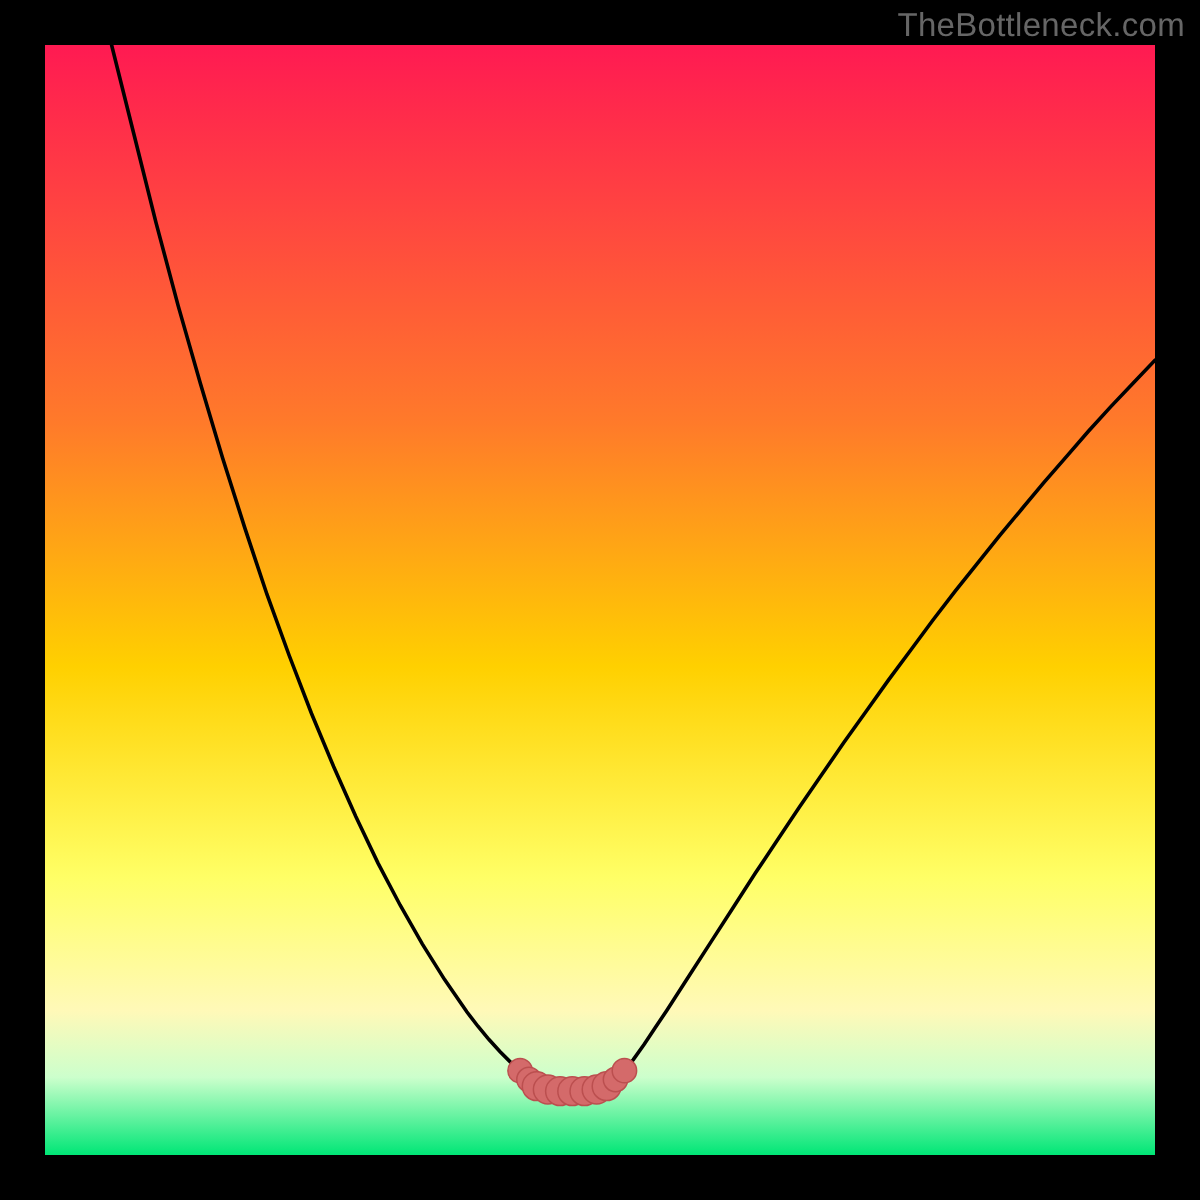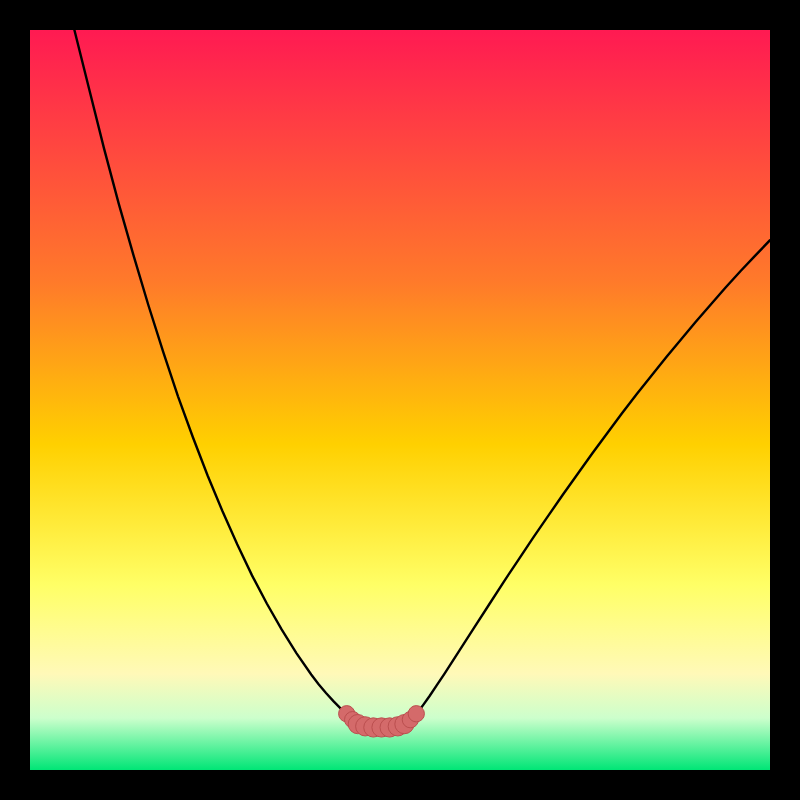"TheBottleneck.com" div.watermark { html: none -> <div>TheBottleneck.com</div> }
